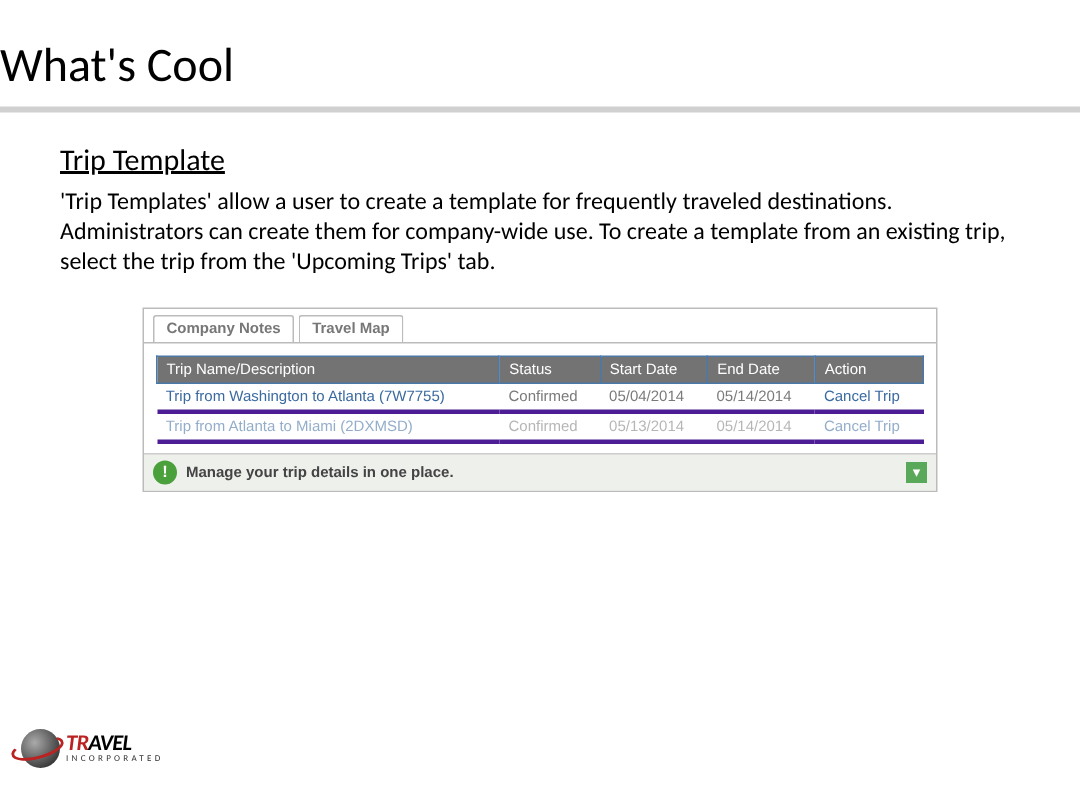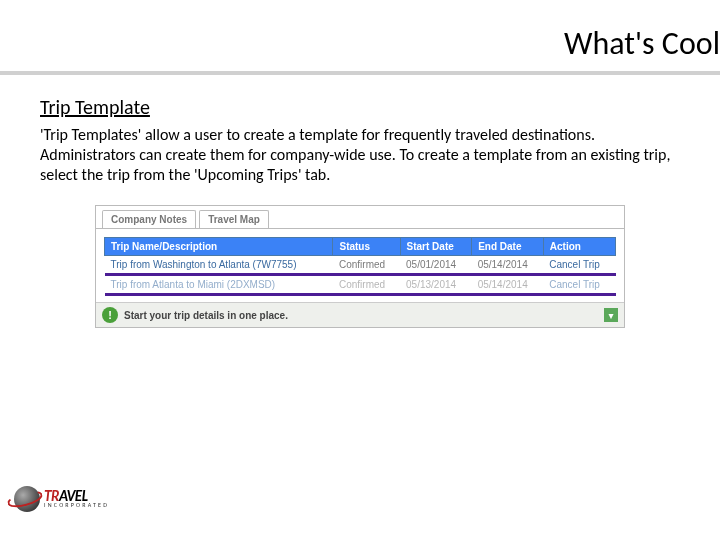"What's Cool" .slide-title { text-align: right -> left }
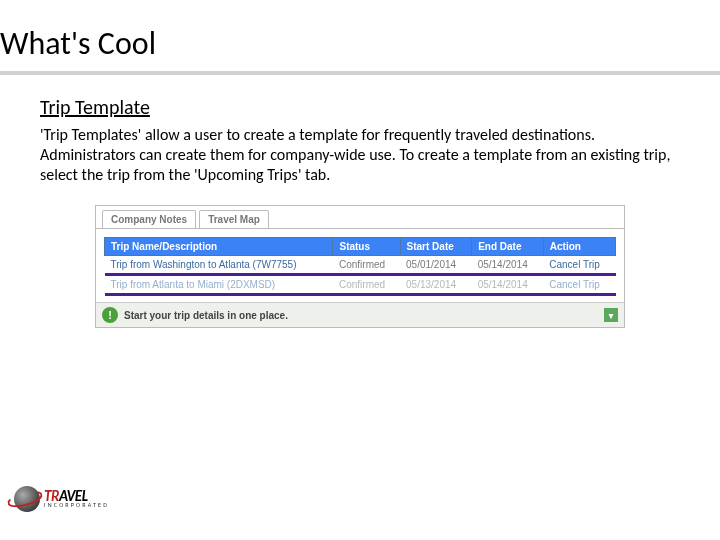"Trip Name/Description" table.trips th { background: #3b82f6 -> #737373; font-weight: bold -> normal }
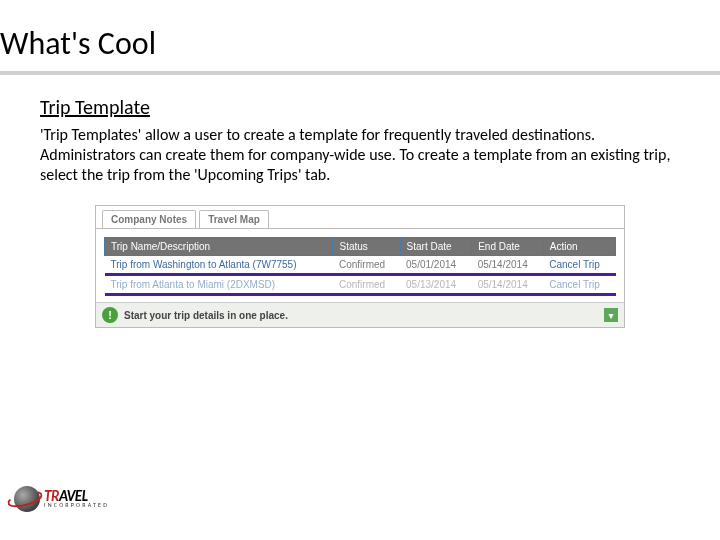"05/01/2014" td { text: 05/01/2014 -> 05/04/2014 }
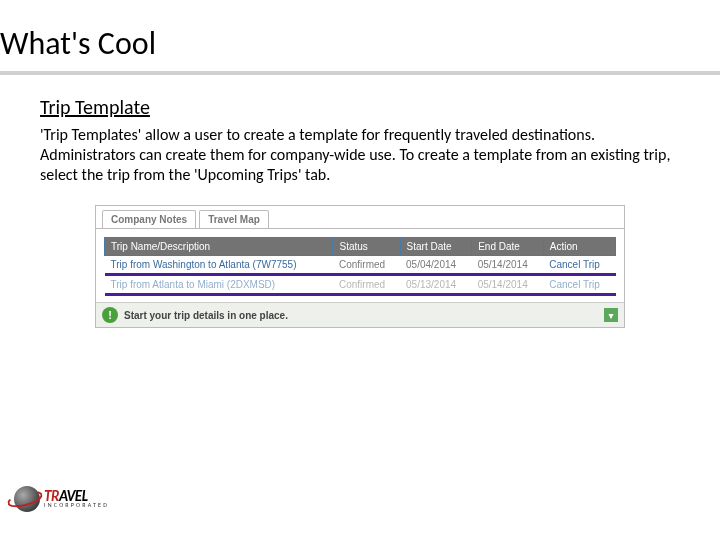"Start your trip details in" div.footer-text { text: Start -> Manage }
